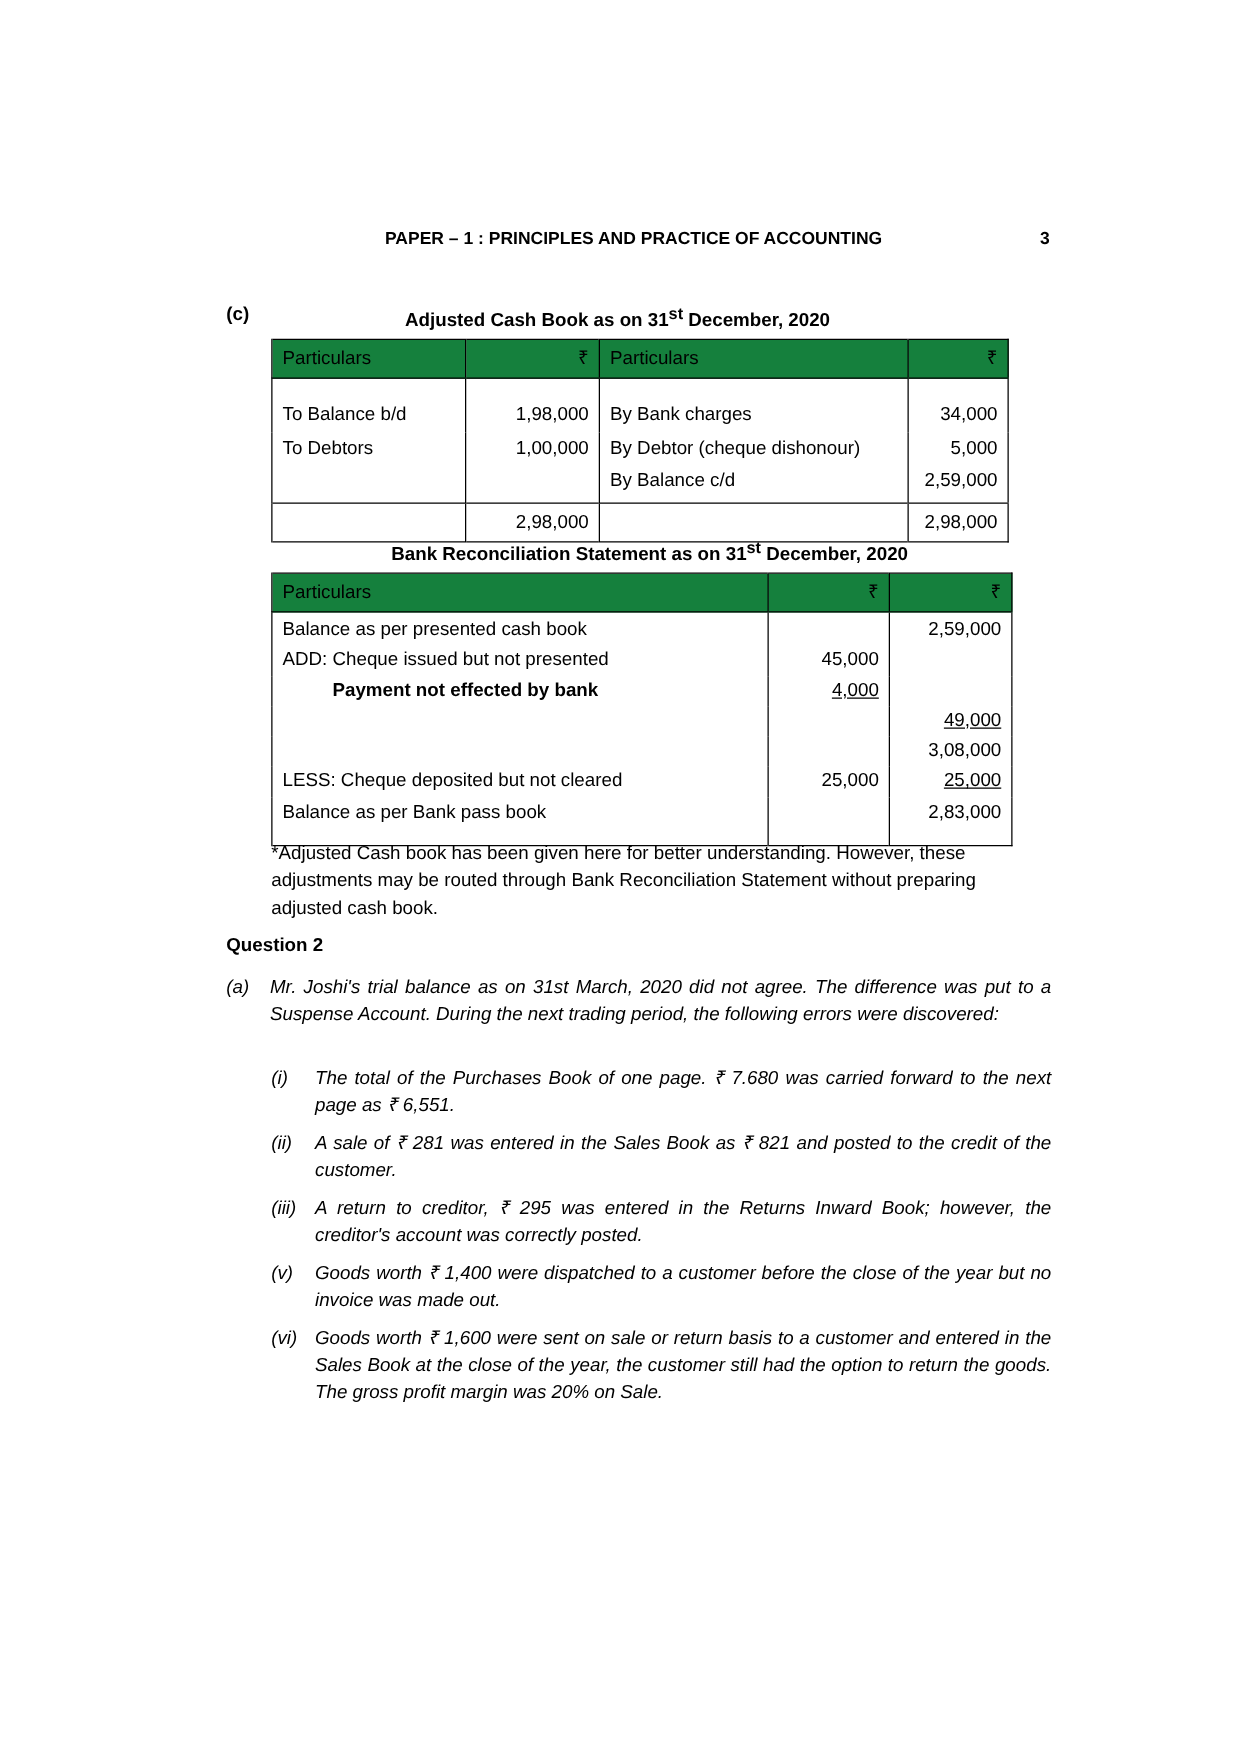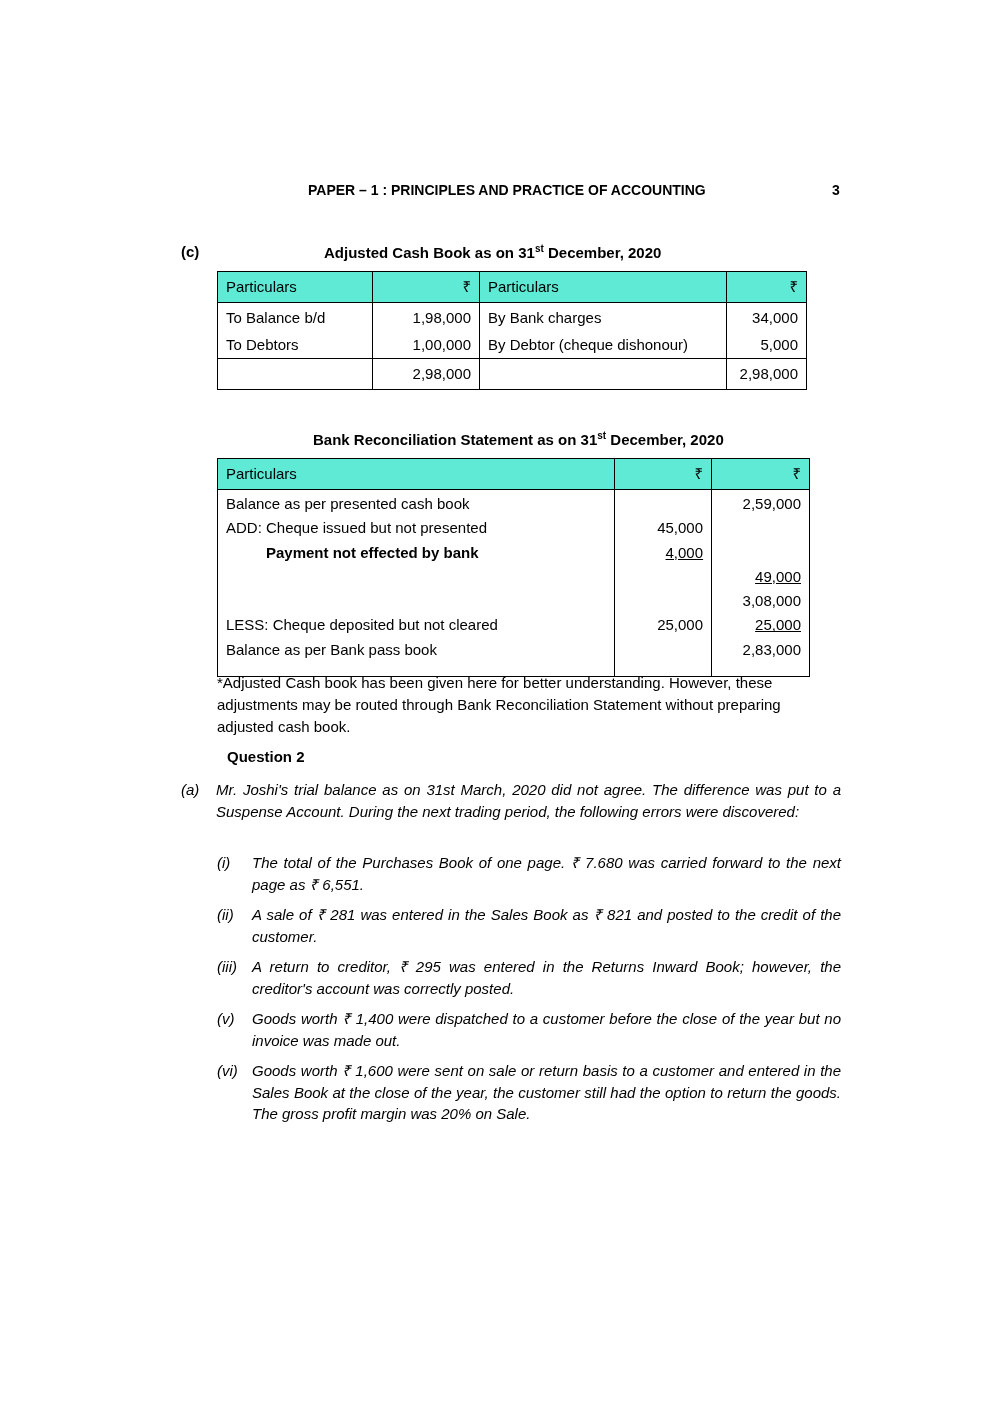"st" .caption sup { font-size: 10px -> 13px }
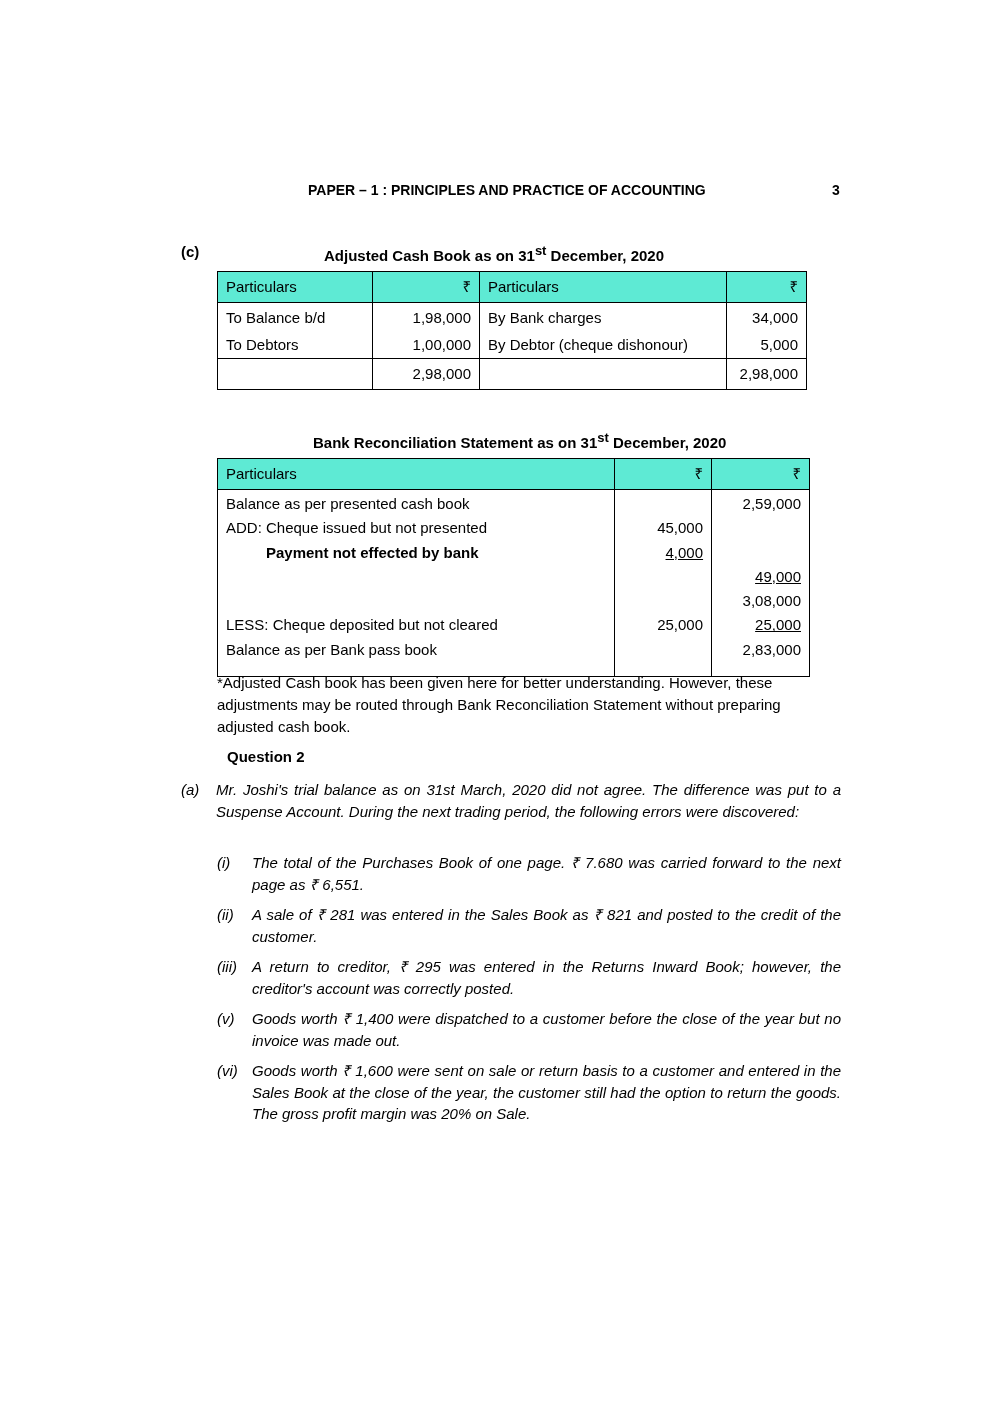"Particulars" th { background: #5eead4 -> #15803d }
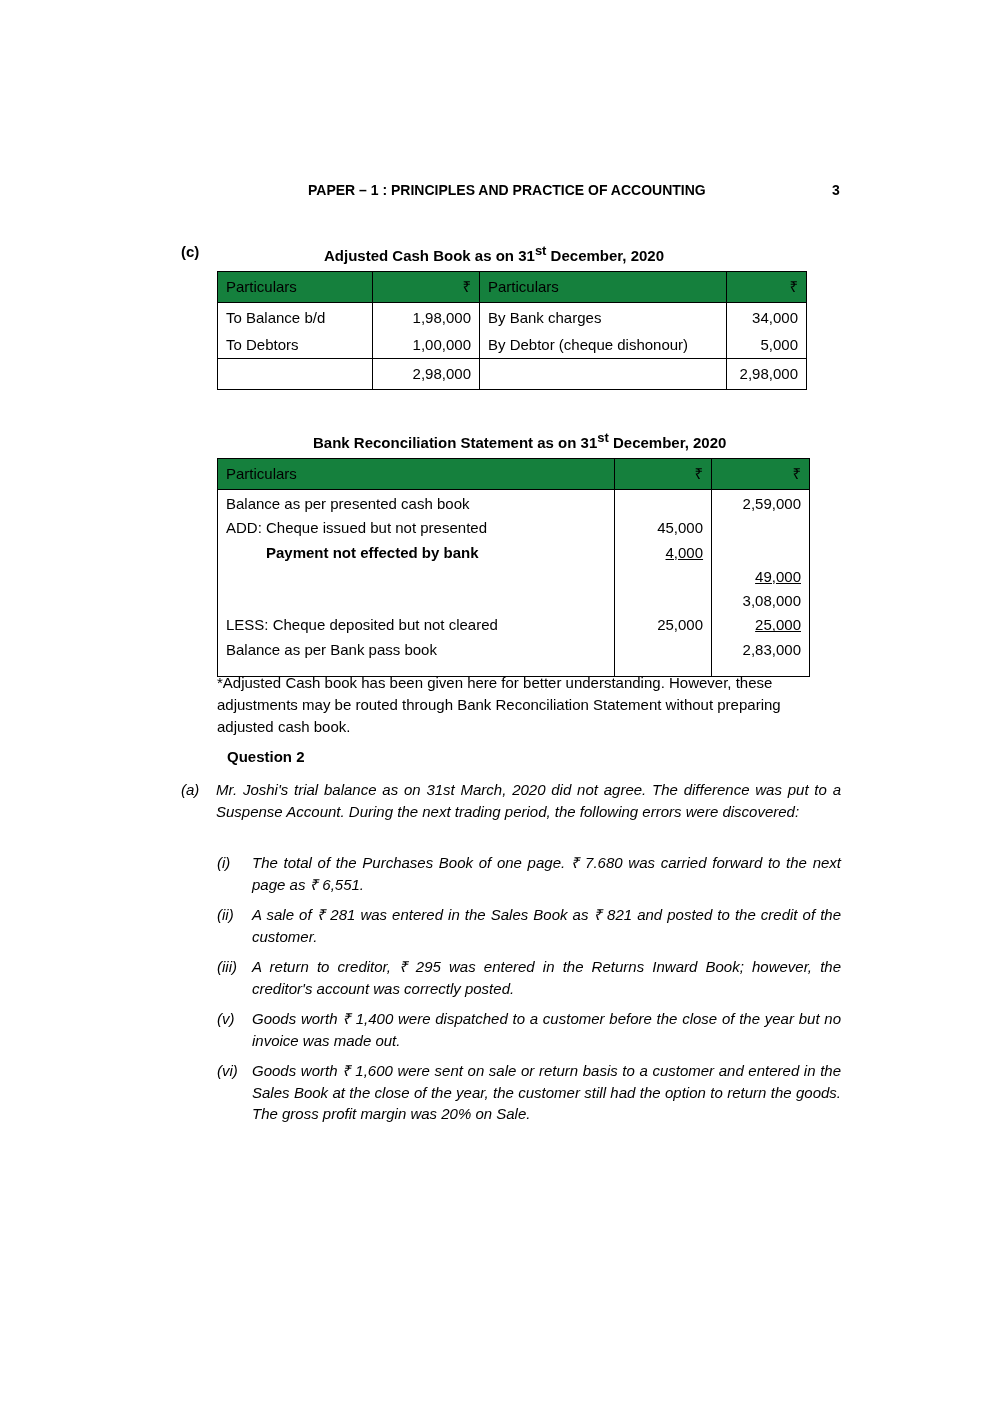"To Balance b/d" .cashbook .body-first td { padding-top: 2px -> 16px }
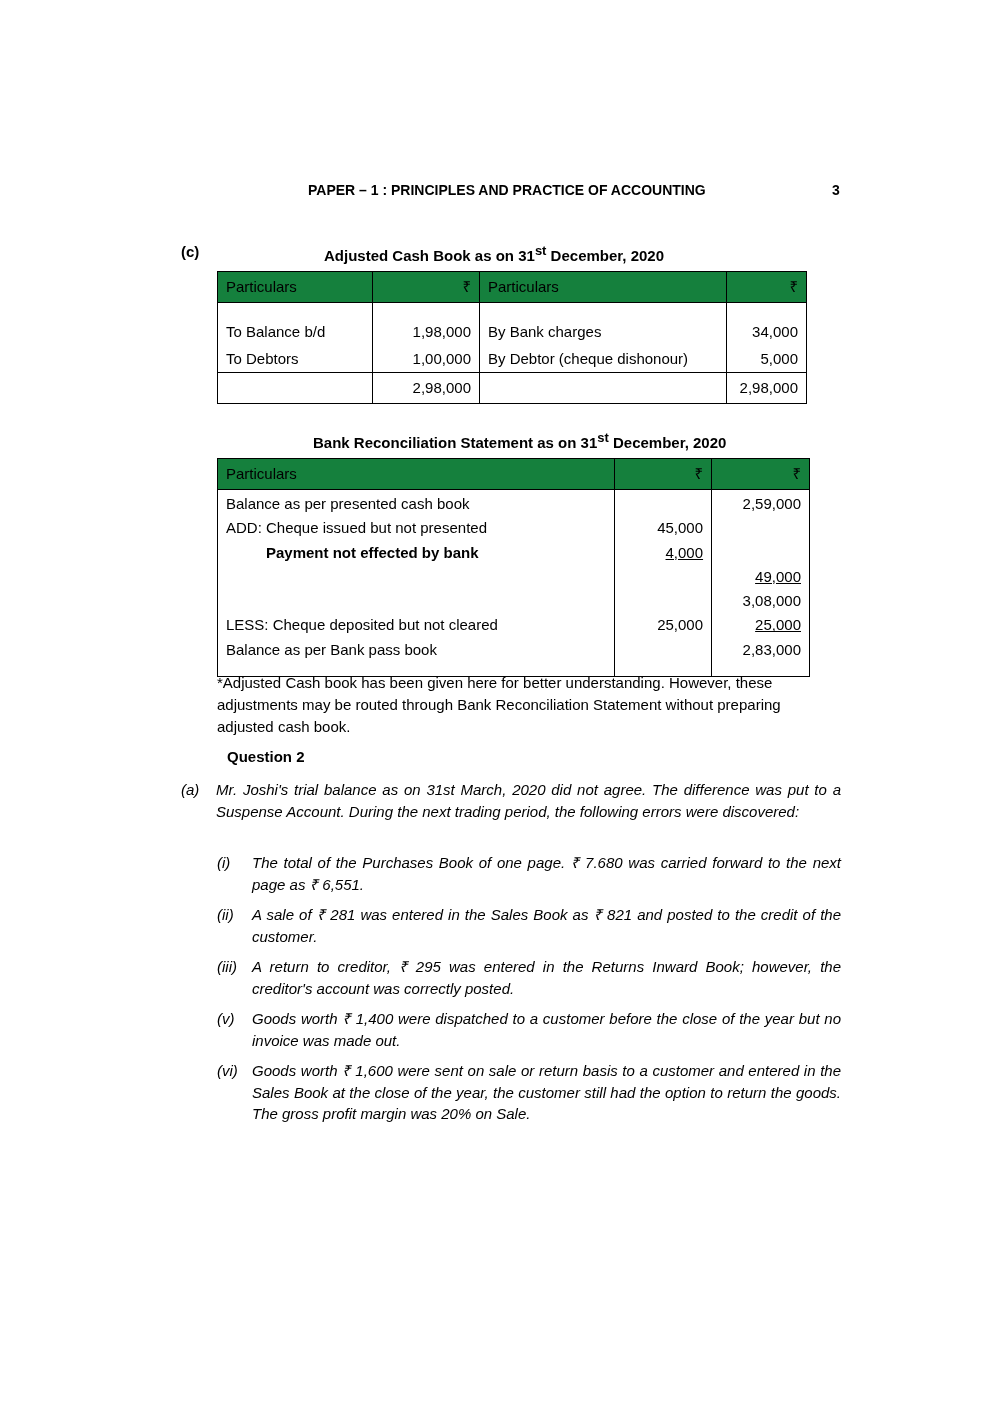"By Balance c/d" tr.body { html: none -> <tr> <td></td> <td></td> <td>By Balance c/d</td> <td>2,59,000</td> </tr> }
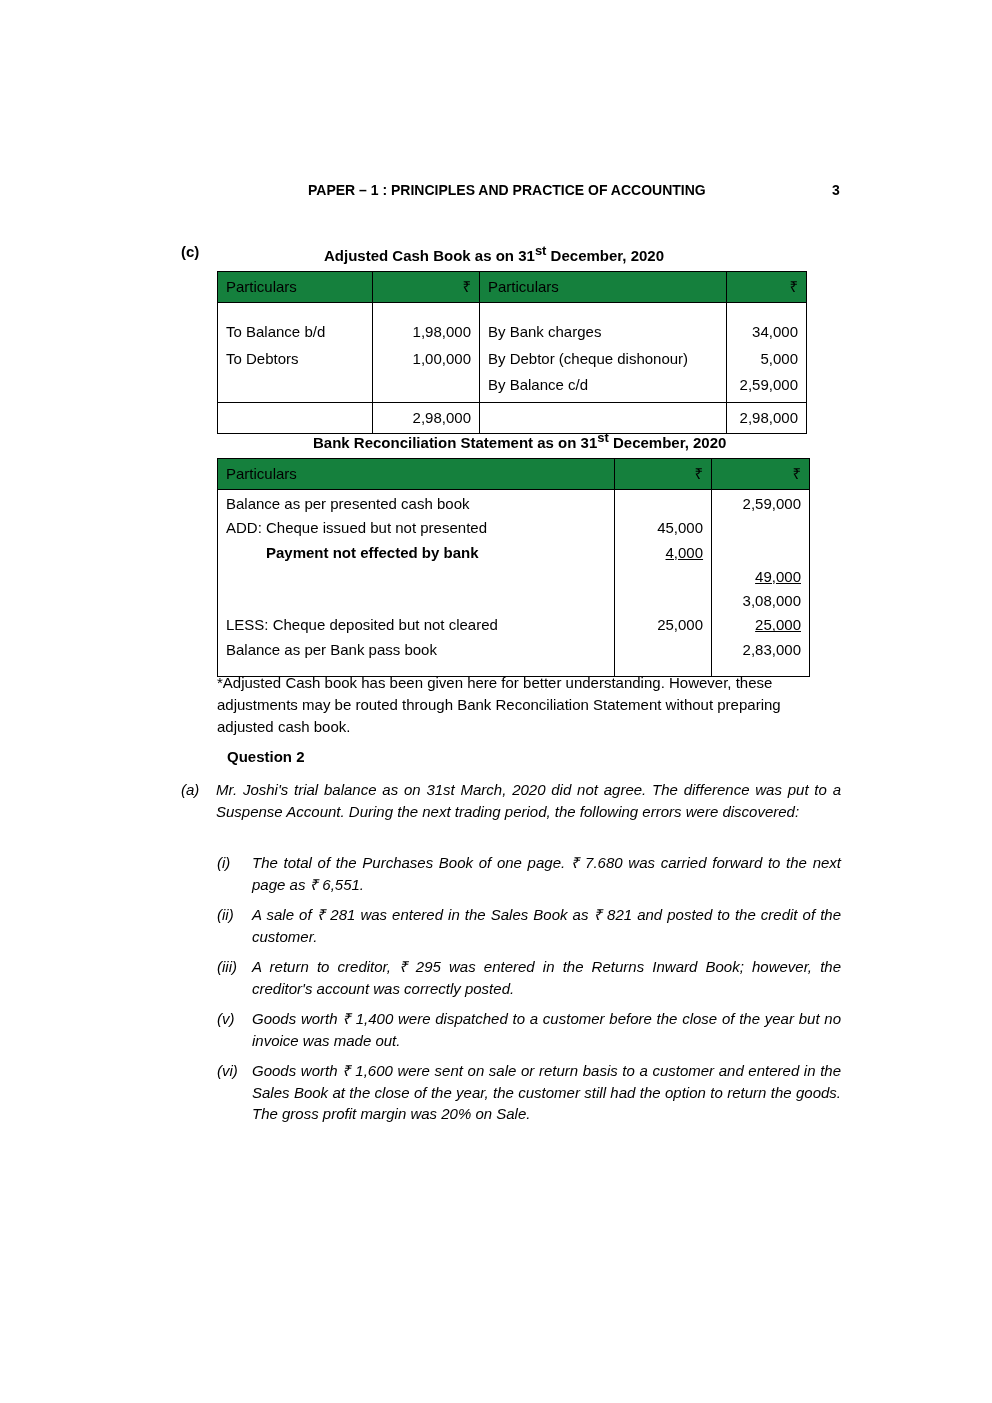"Question 2" .q-title { margin-left: 46px -> none }
